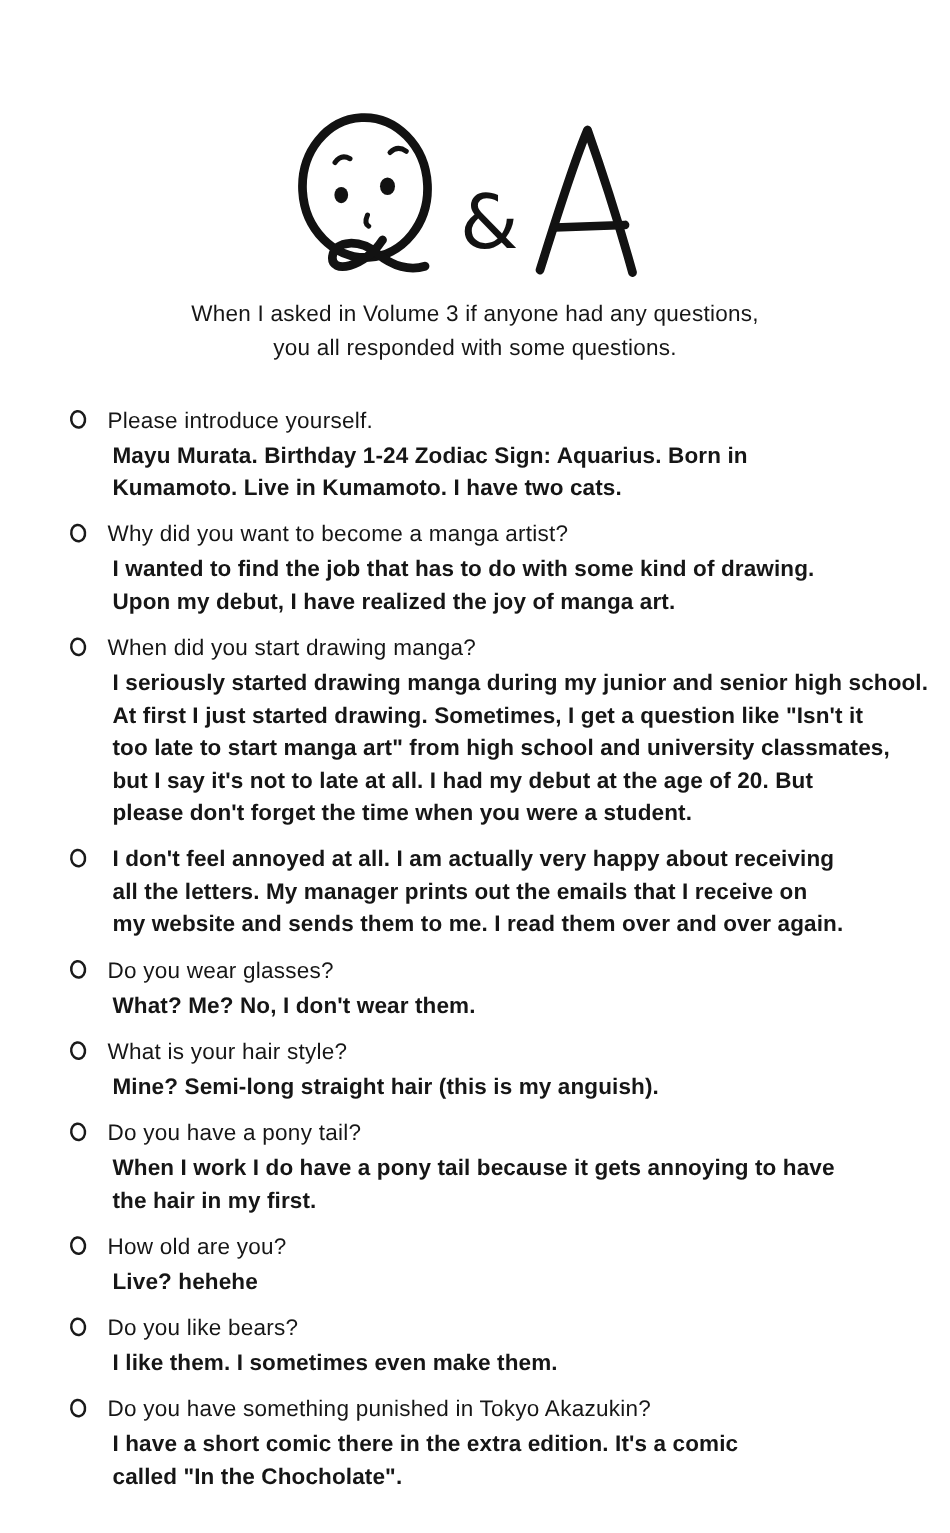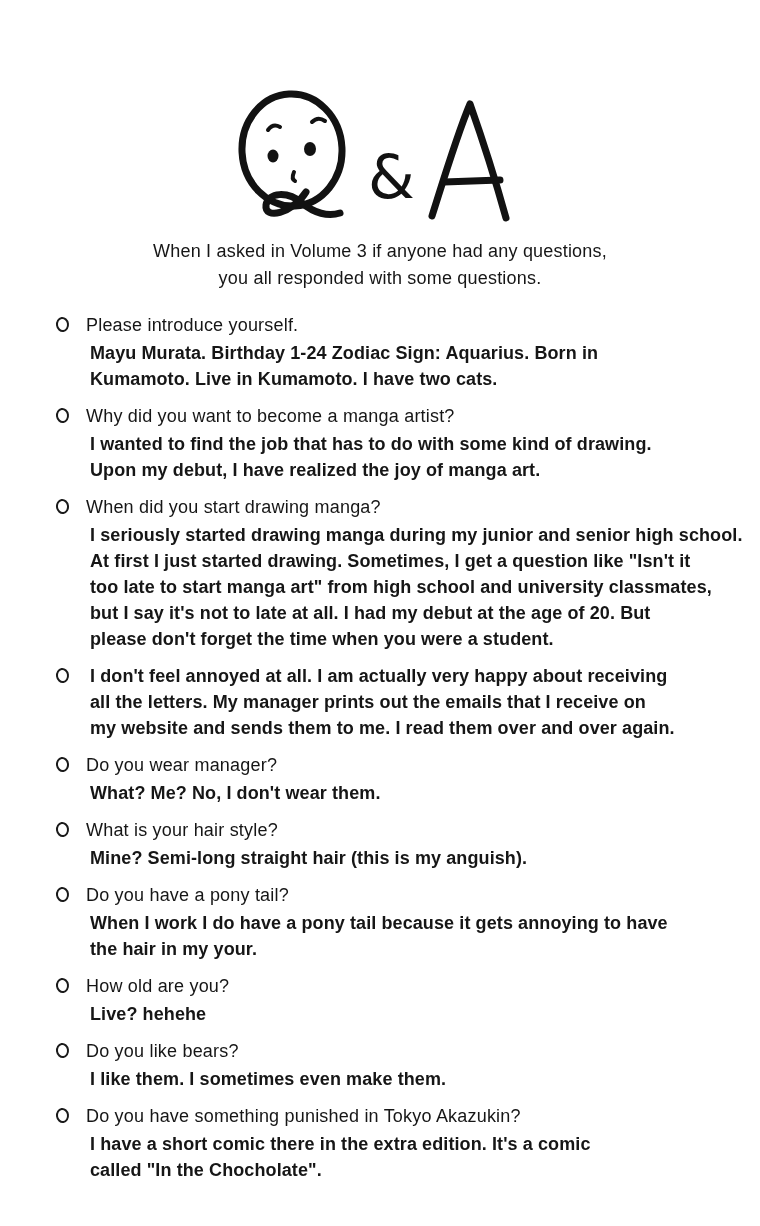"Please introduce yourself." .qa-list { margin-top: 20px -> 31px }
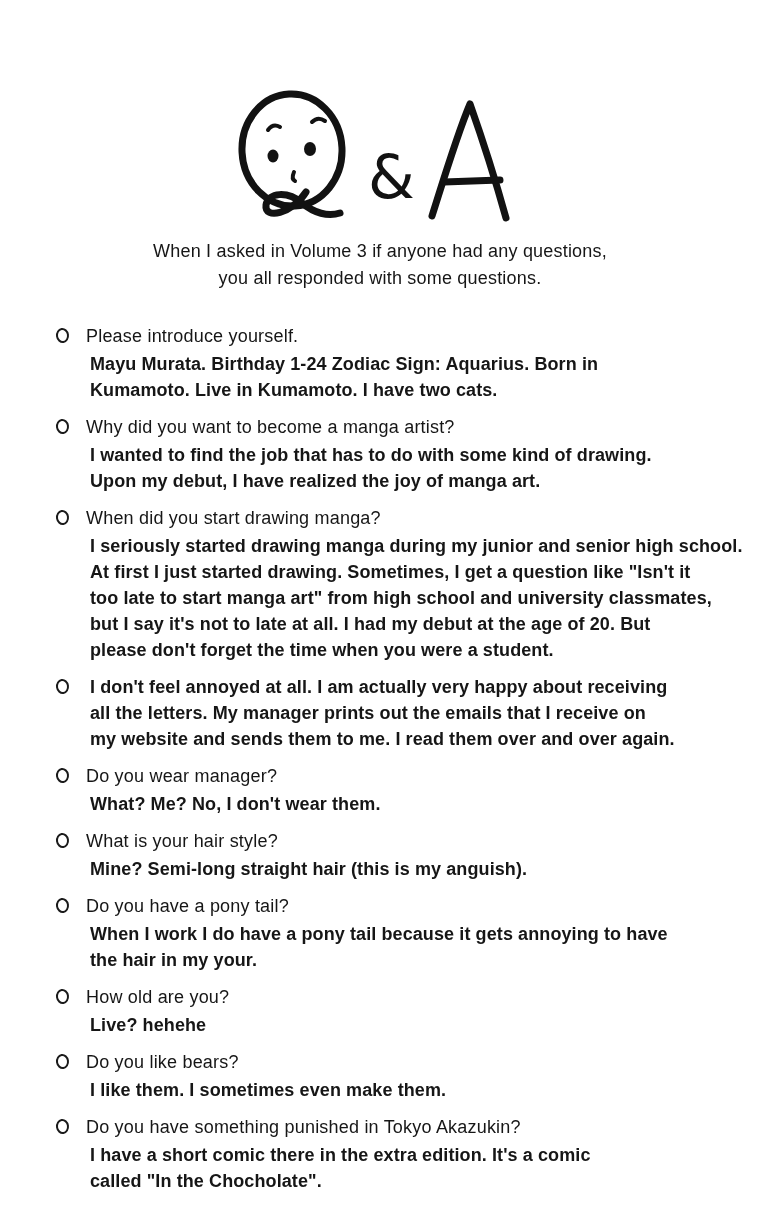"Do you wear manager?" div.question { text: manager -> glasses }
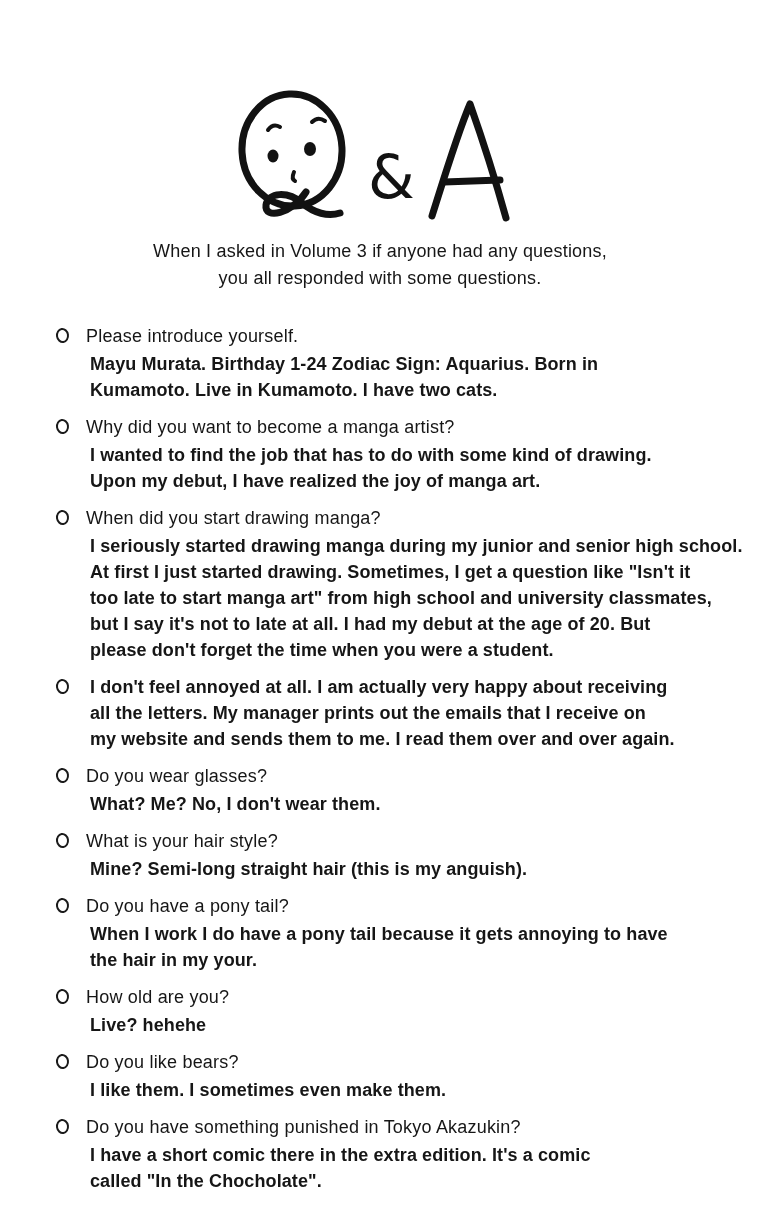"the hair in my your." div.answer-line { text: your -> first }
